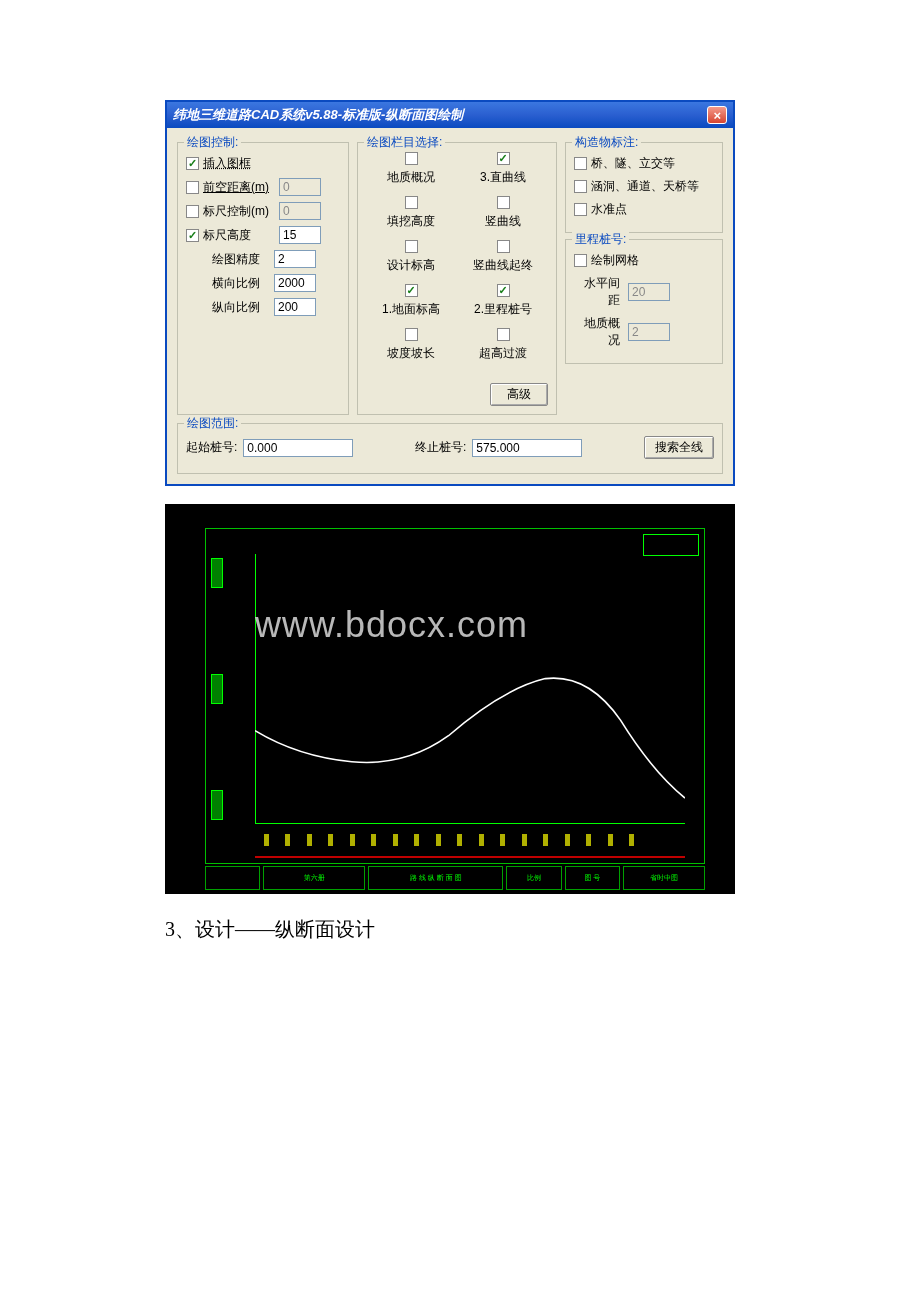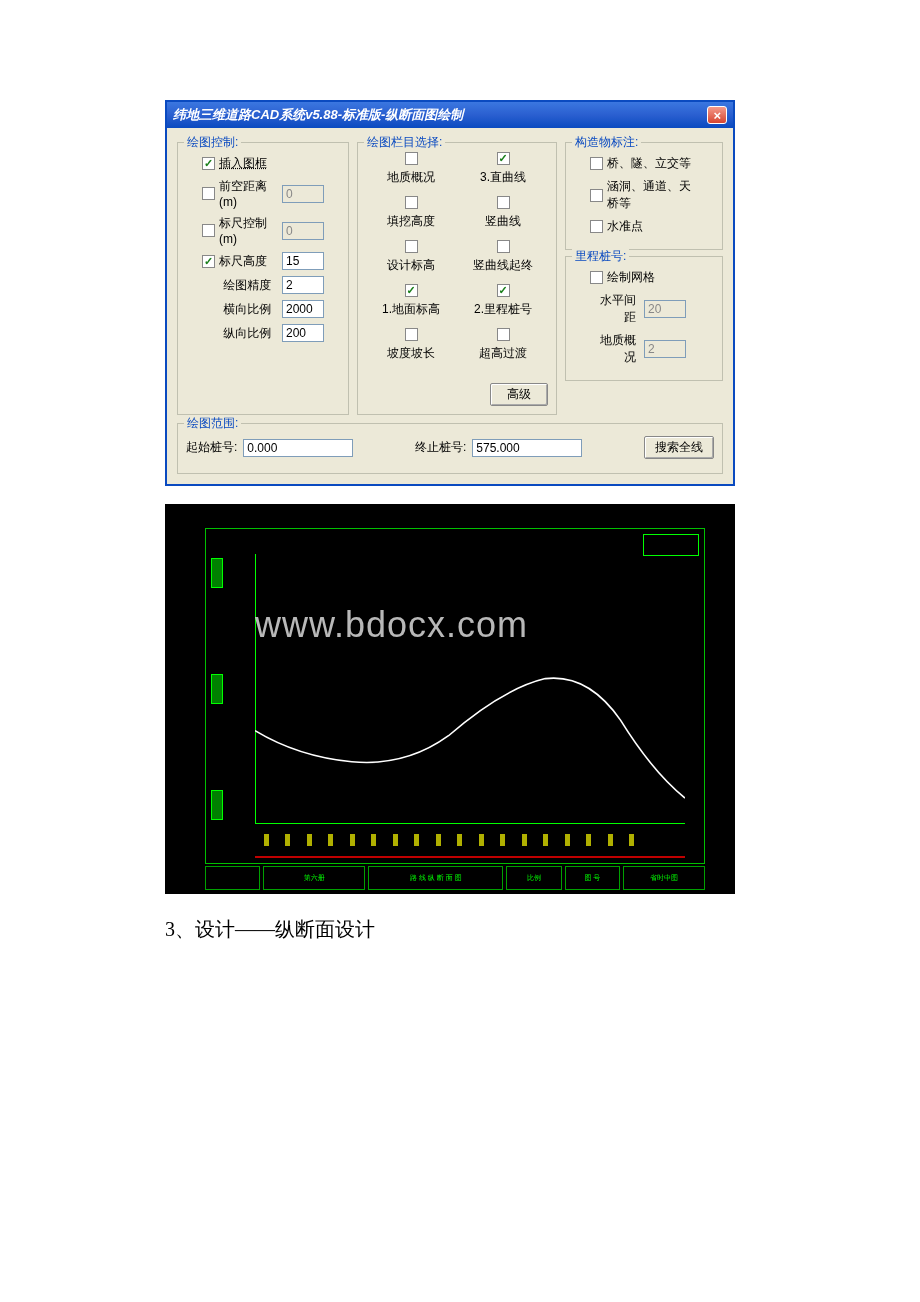"插入图框" .row { margin: 6px 16px -> 6px 0 }
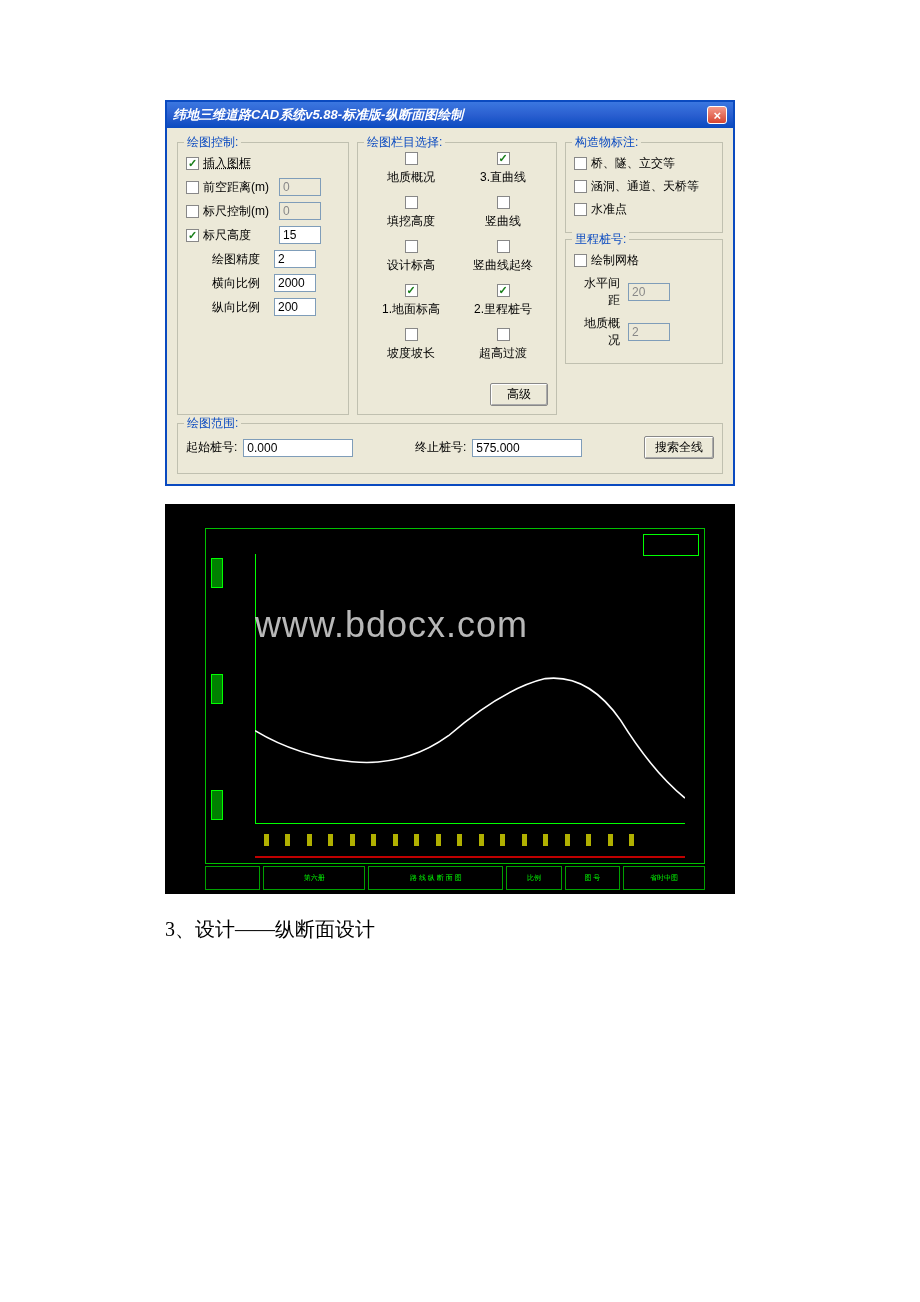"前空距离(m)" span { text-decoration: none -> underline }
